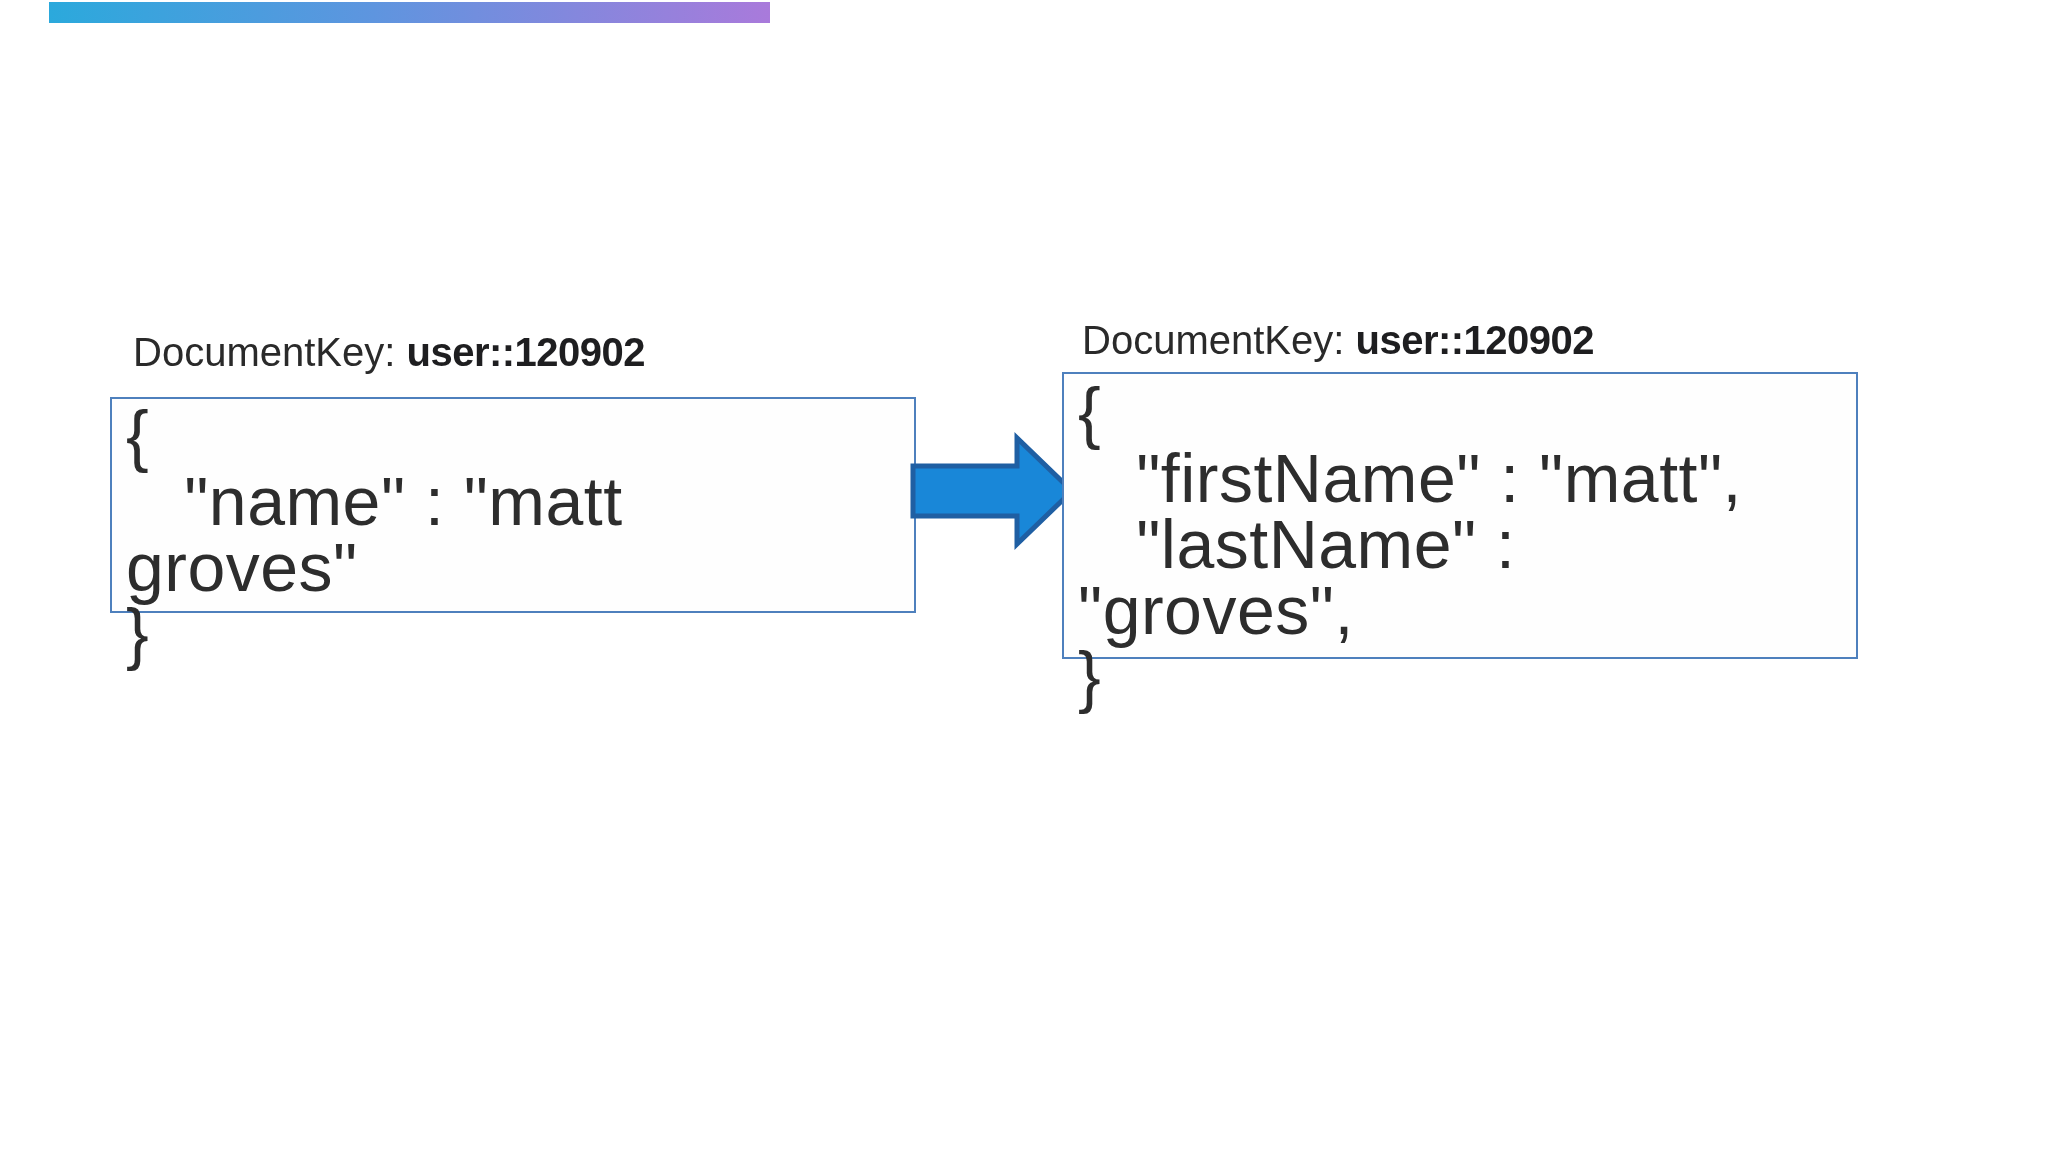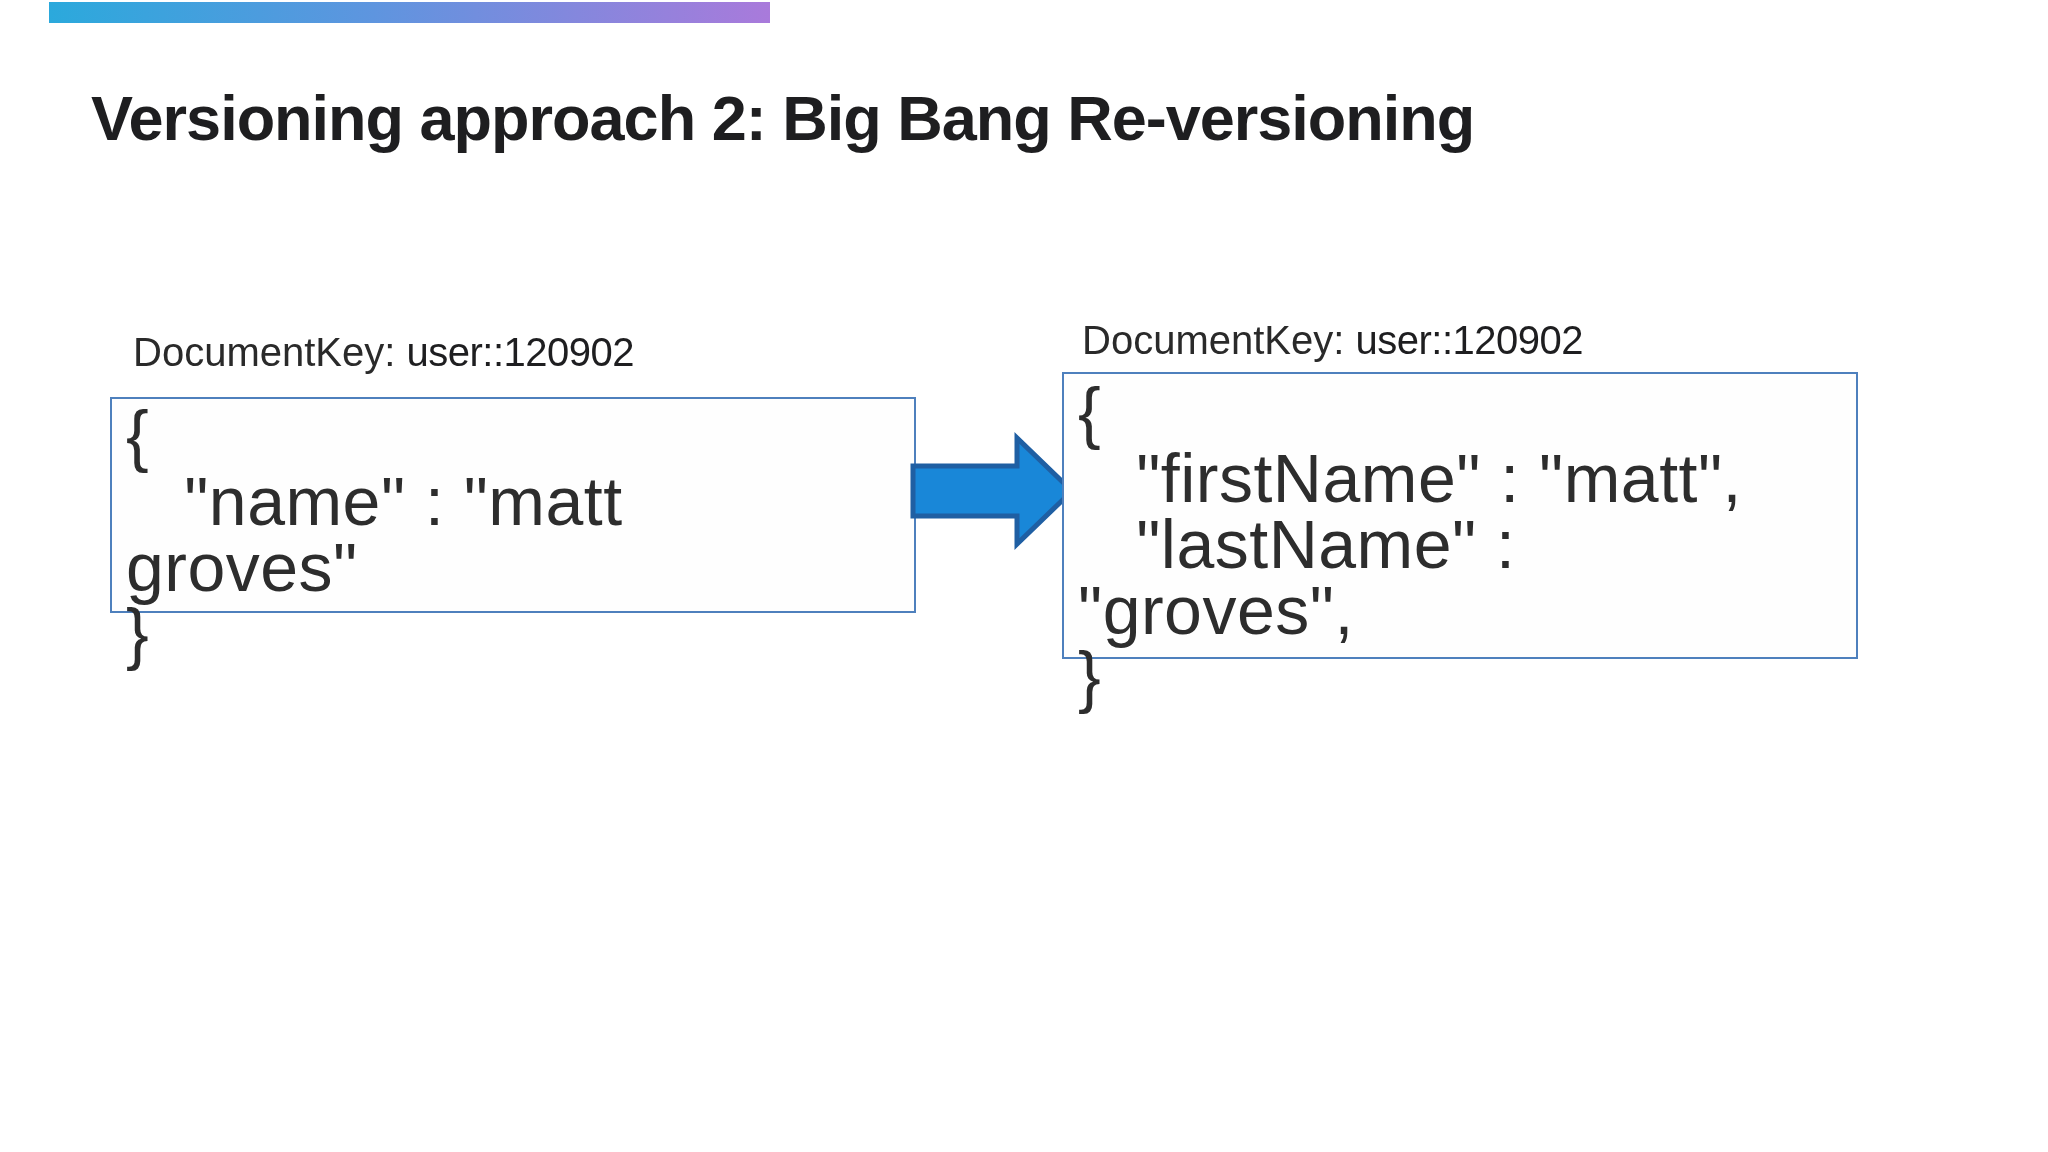"Versioning approach 2: Big Bang" h1.slide-title { html: <h1>Versioning approach 2: Big Bang Re-versioning</h1> -> none }
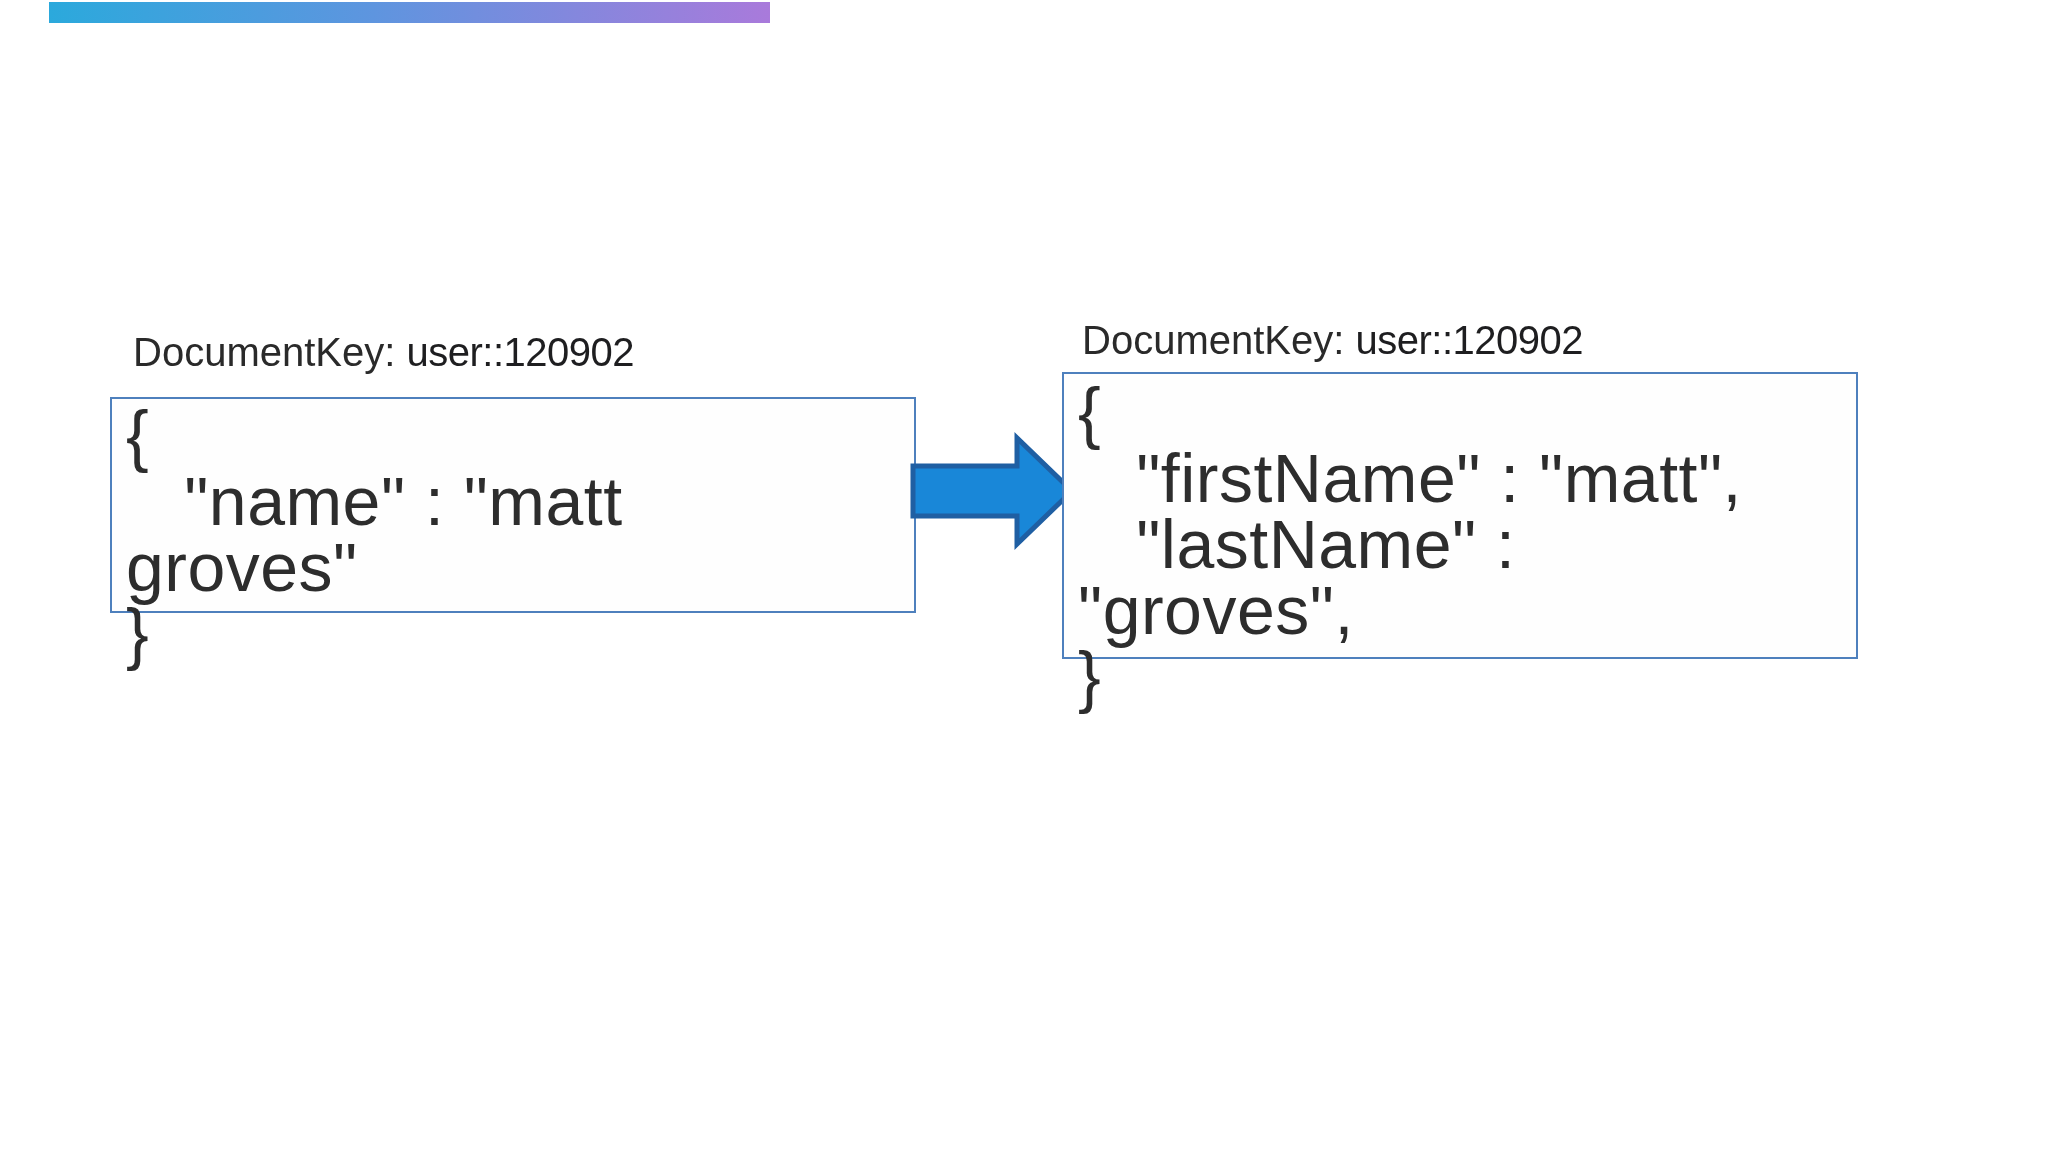"user::120902" .doc-label .doc-key { font-weight: 400 -> 700 }
